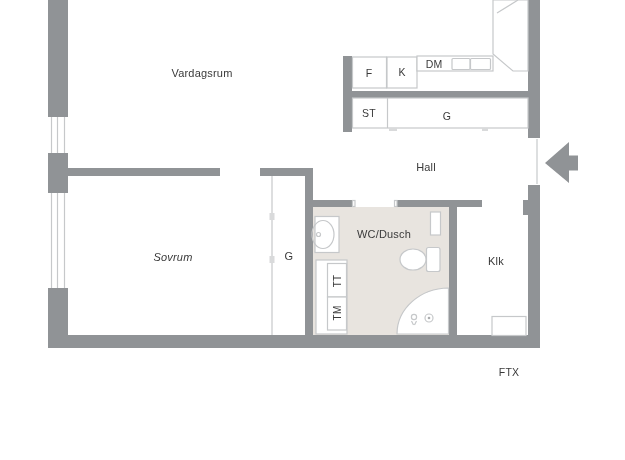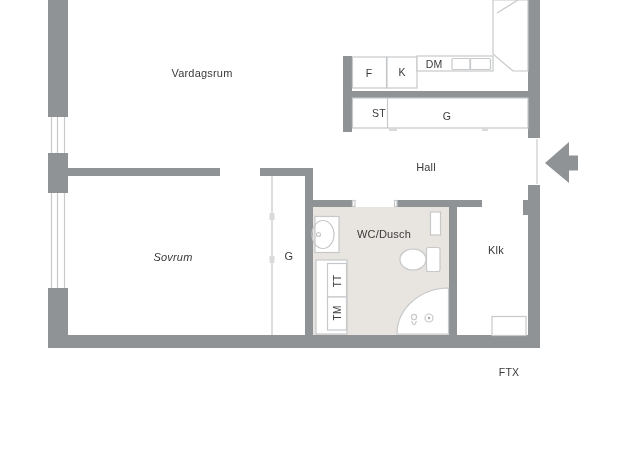"ST" div.lbl { left: 379px -> 369px }
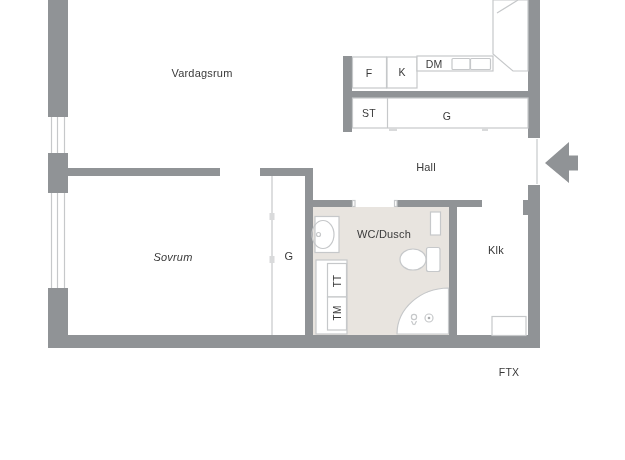"Klk" div.lbl { top: 250px -> 261px }
